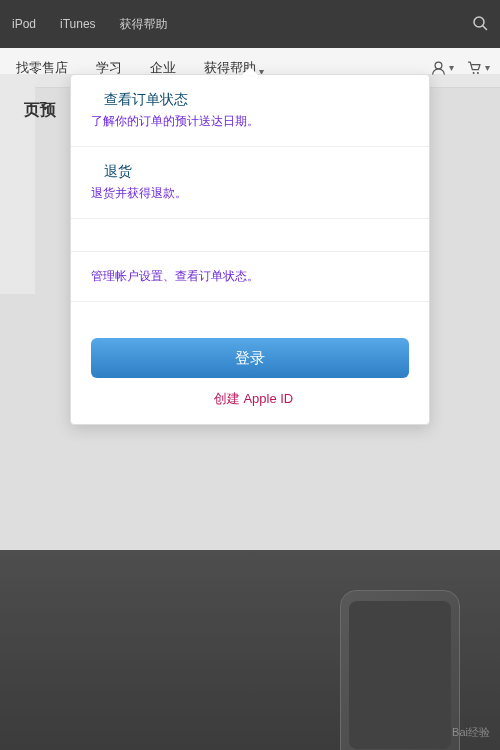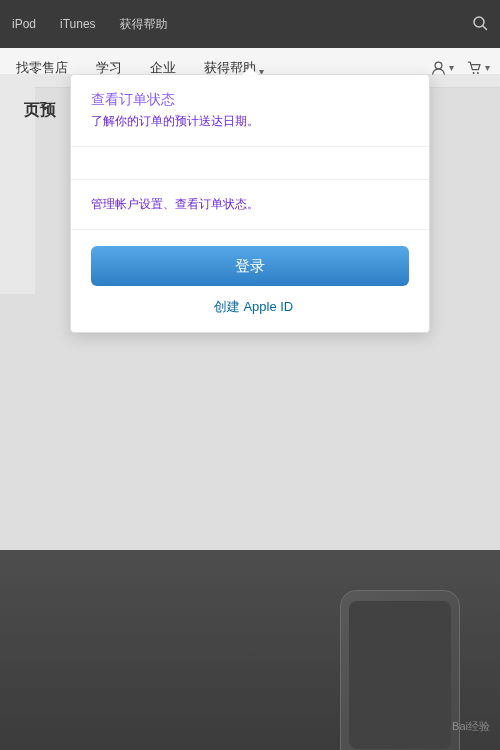"查看订单状态" .dropdown-item-title { color: #8b5cf6 -> #0c4a6e; margin-left: none -> 13px }
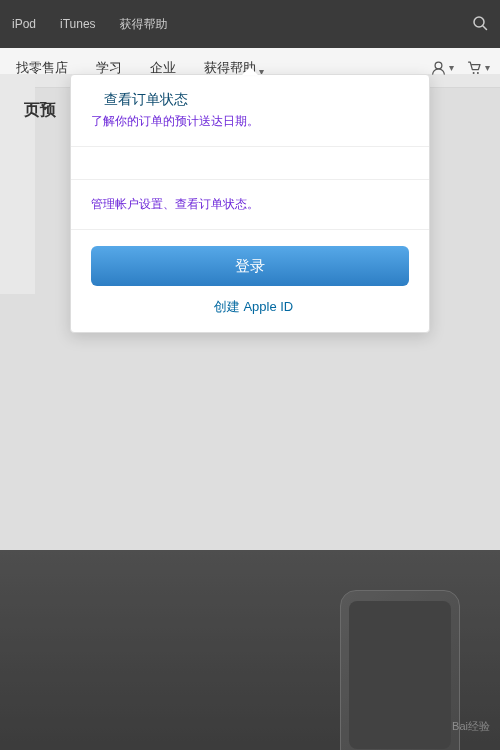"退货" div.dropdown-item { html: none -> <div> <div>退货</div> <div>退货并获得退款。</div> </div> }
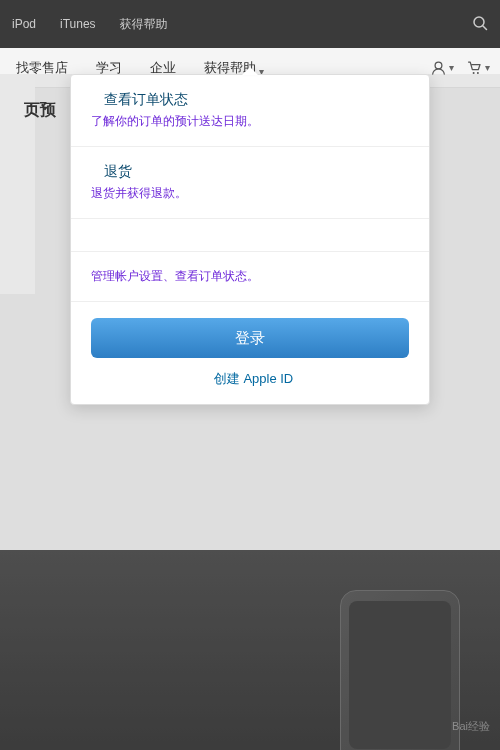"登录" .login-button { margin-top: none -> 20px }
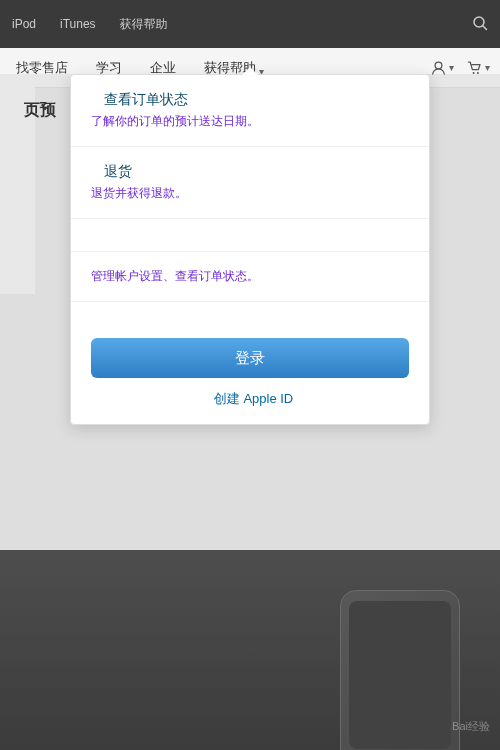"创建 Apple ID" .create-appleid { color: #0369a1 -> #be185d }
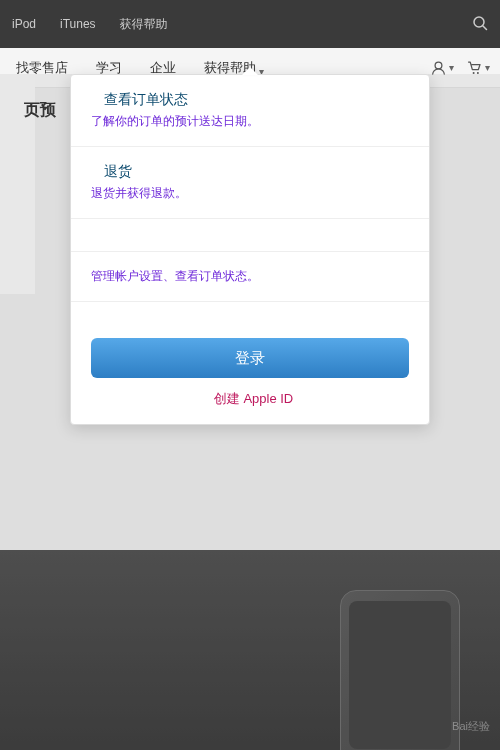"Bai经验" .baidu-watermark { bottom: 16px -> 10px }
